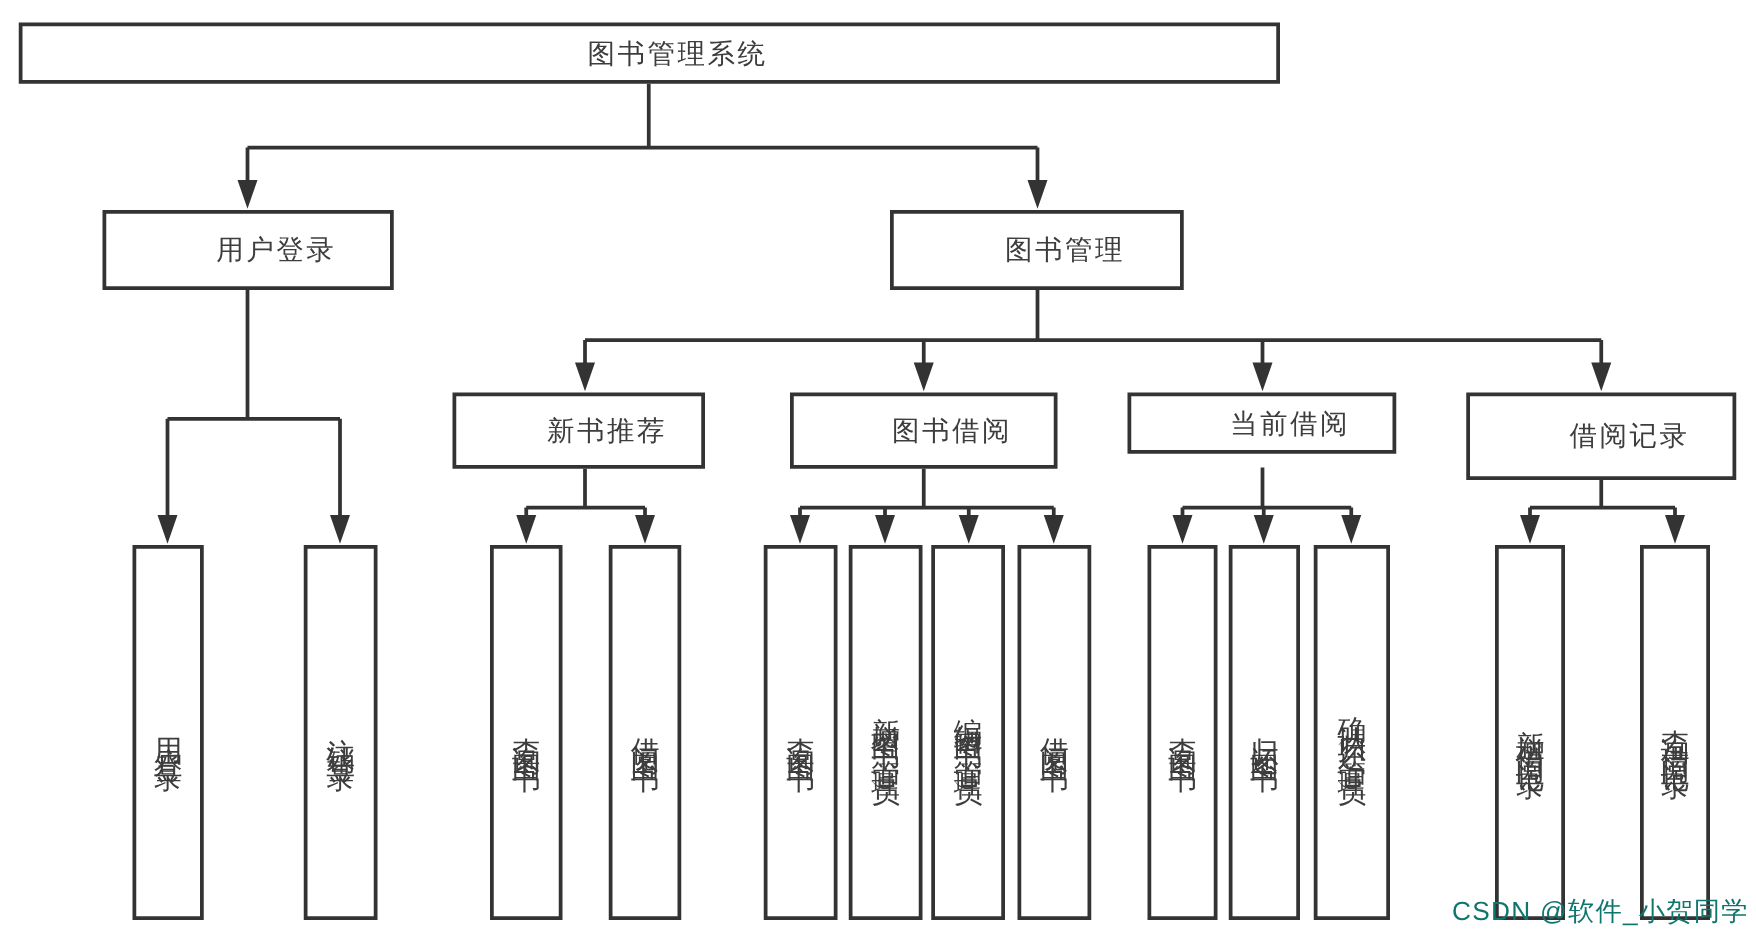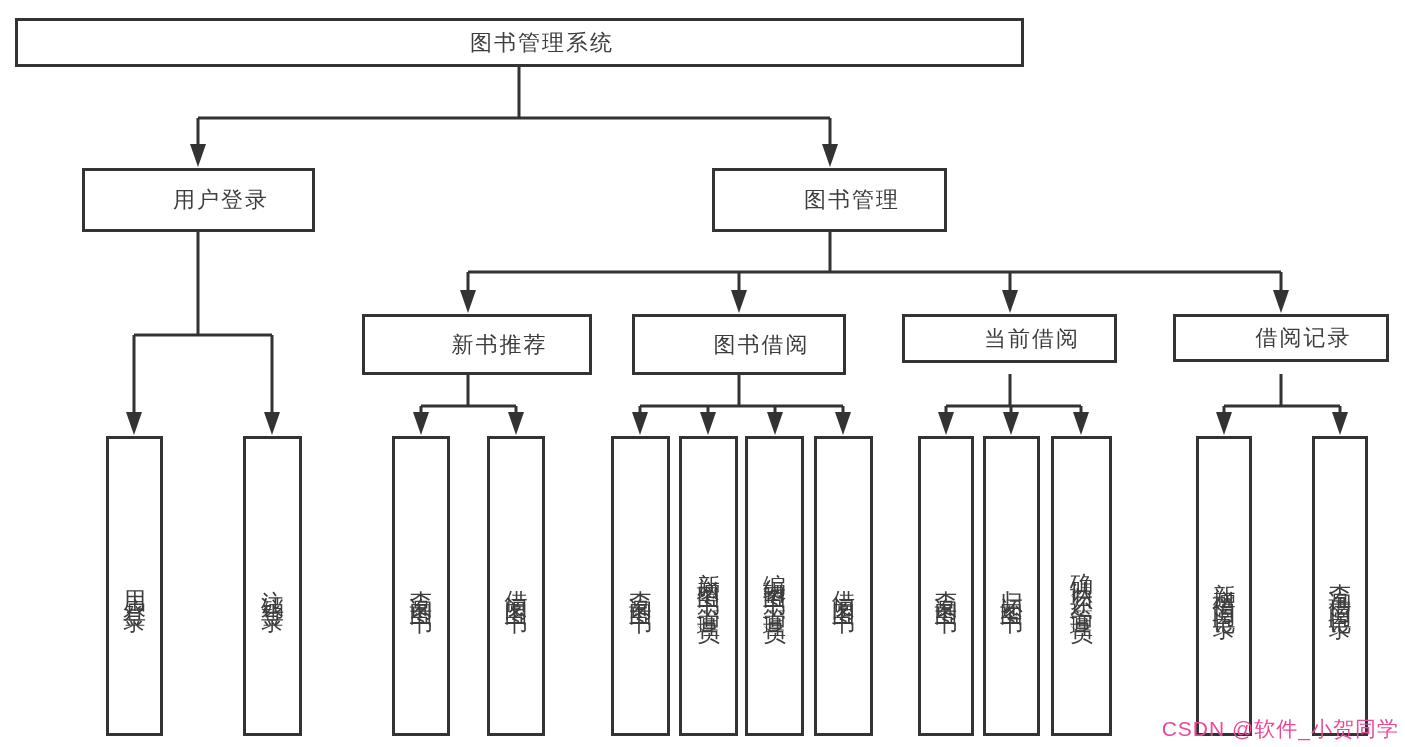"新书推荐" div.node { width: 230px -> 202px }
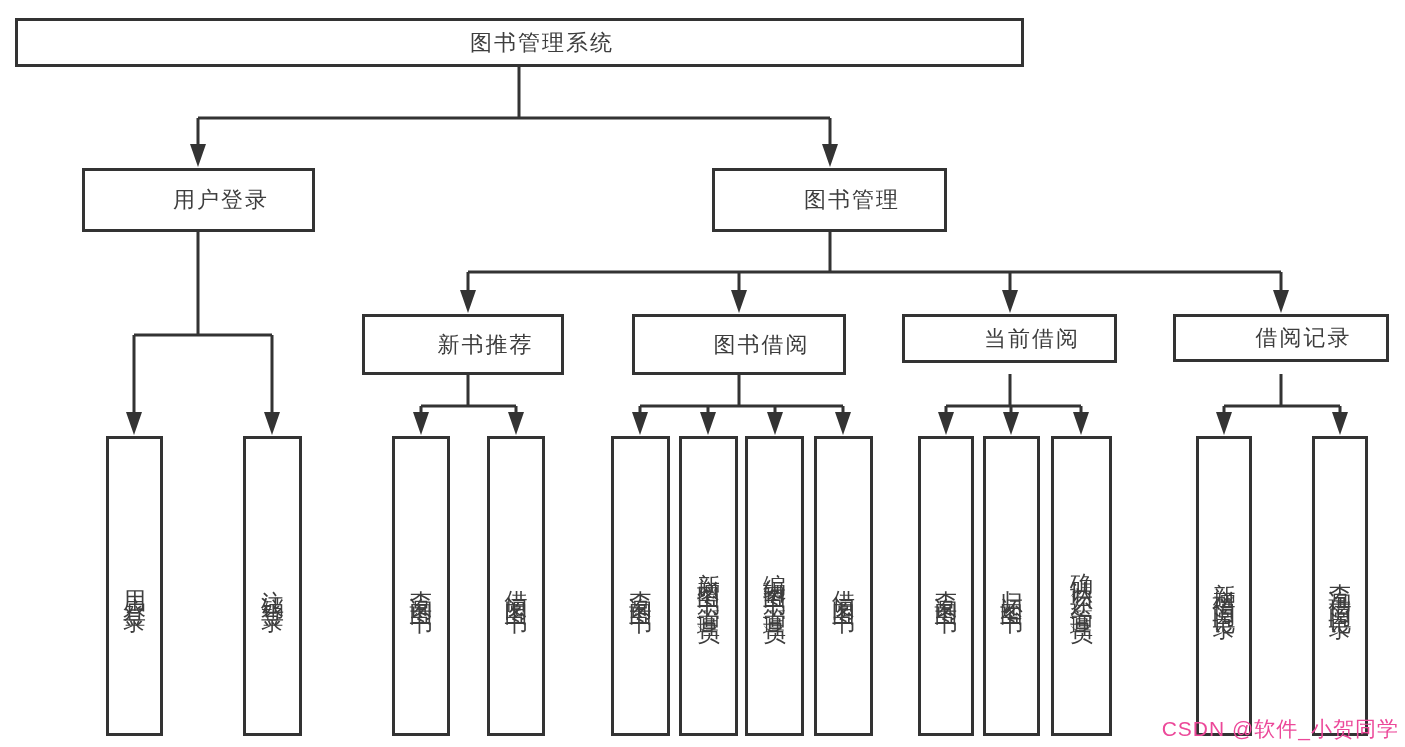"借阅记录" div.node { height: 48px -> 70px }
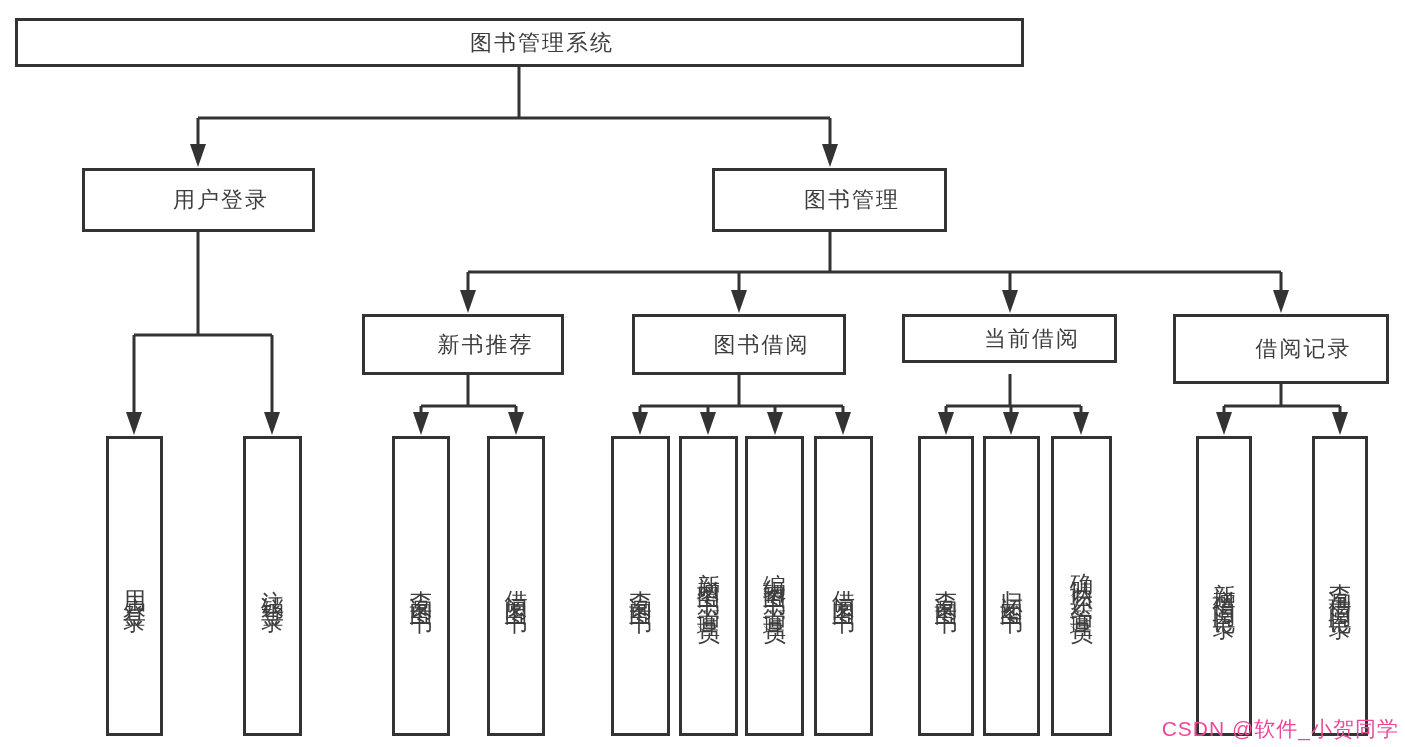"CSDN @软件_小贺同学" .watermark { color: #ec4899 -> #0f766e }
